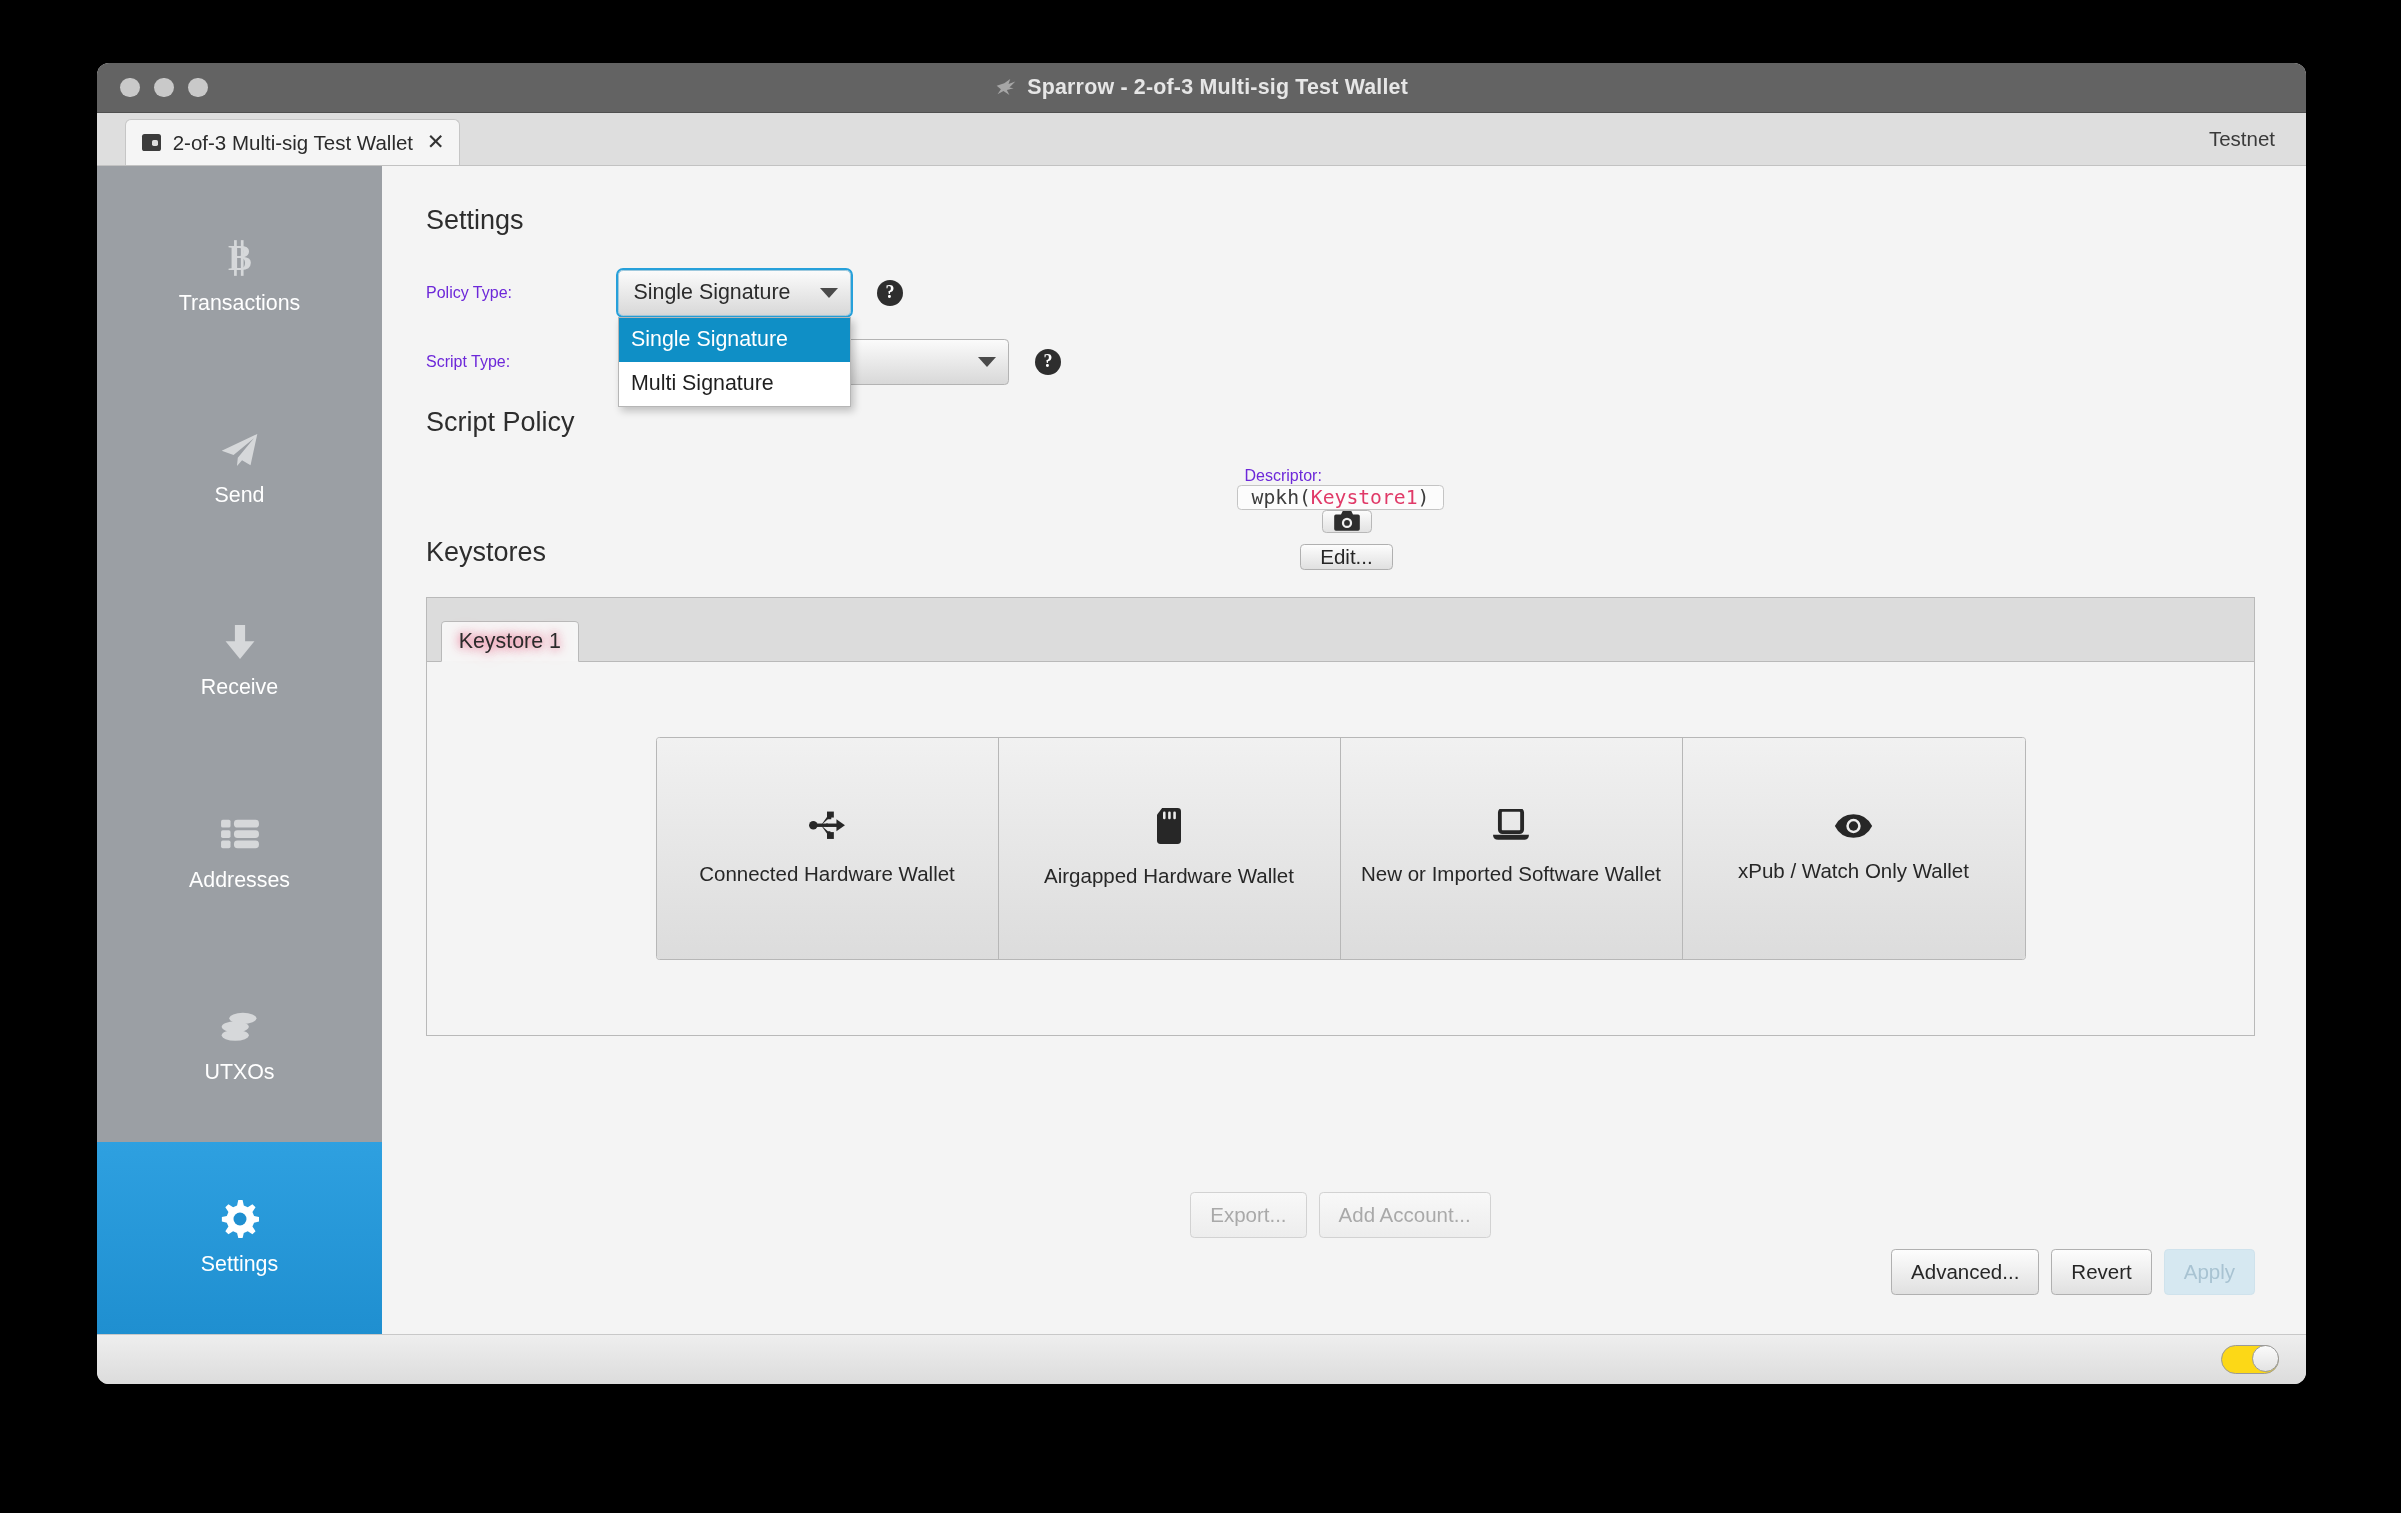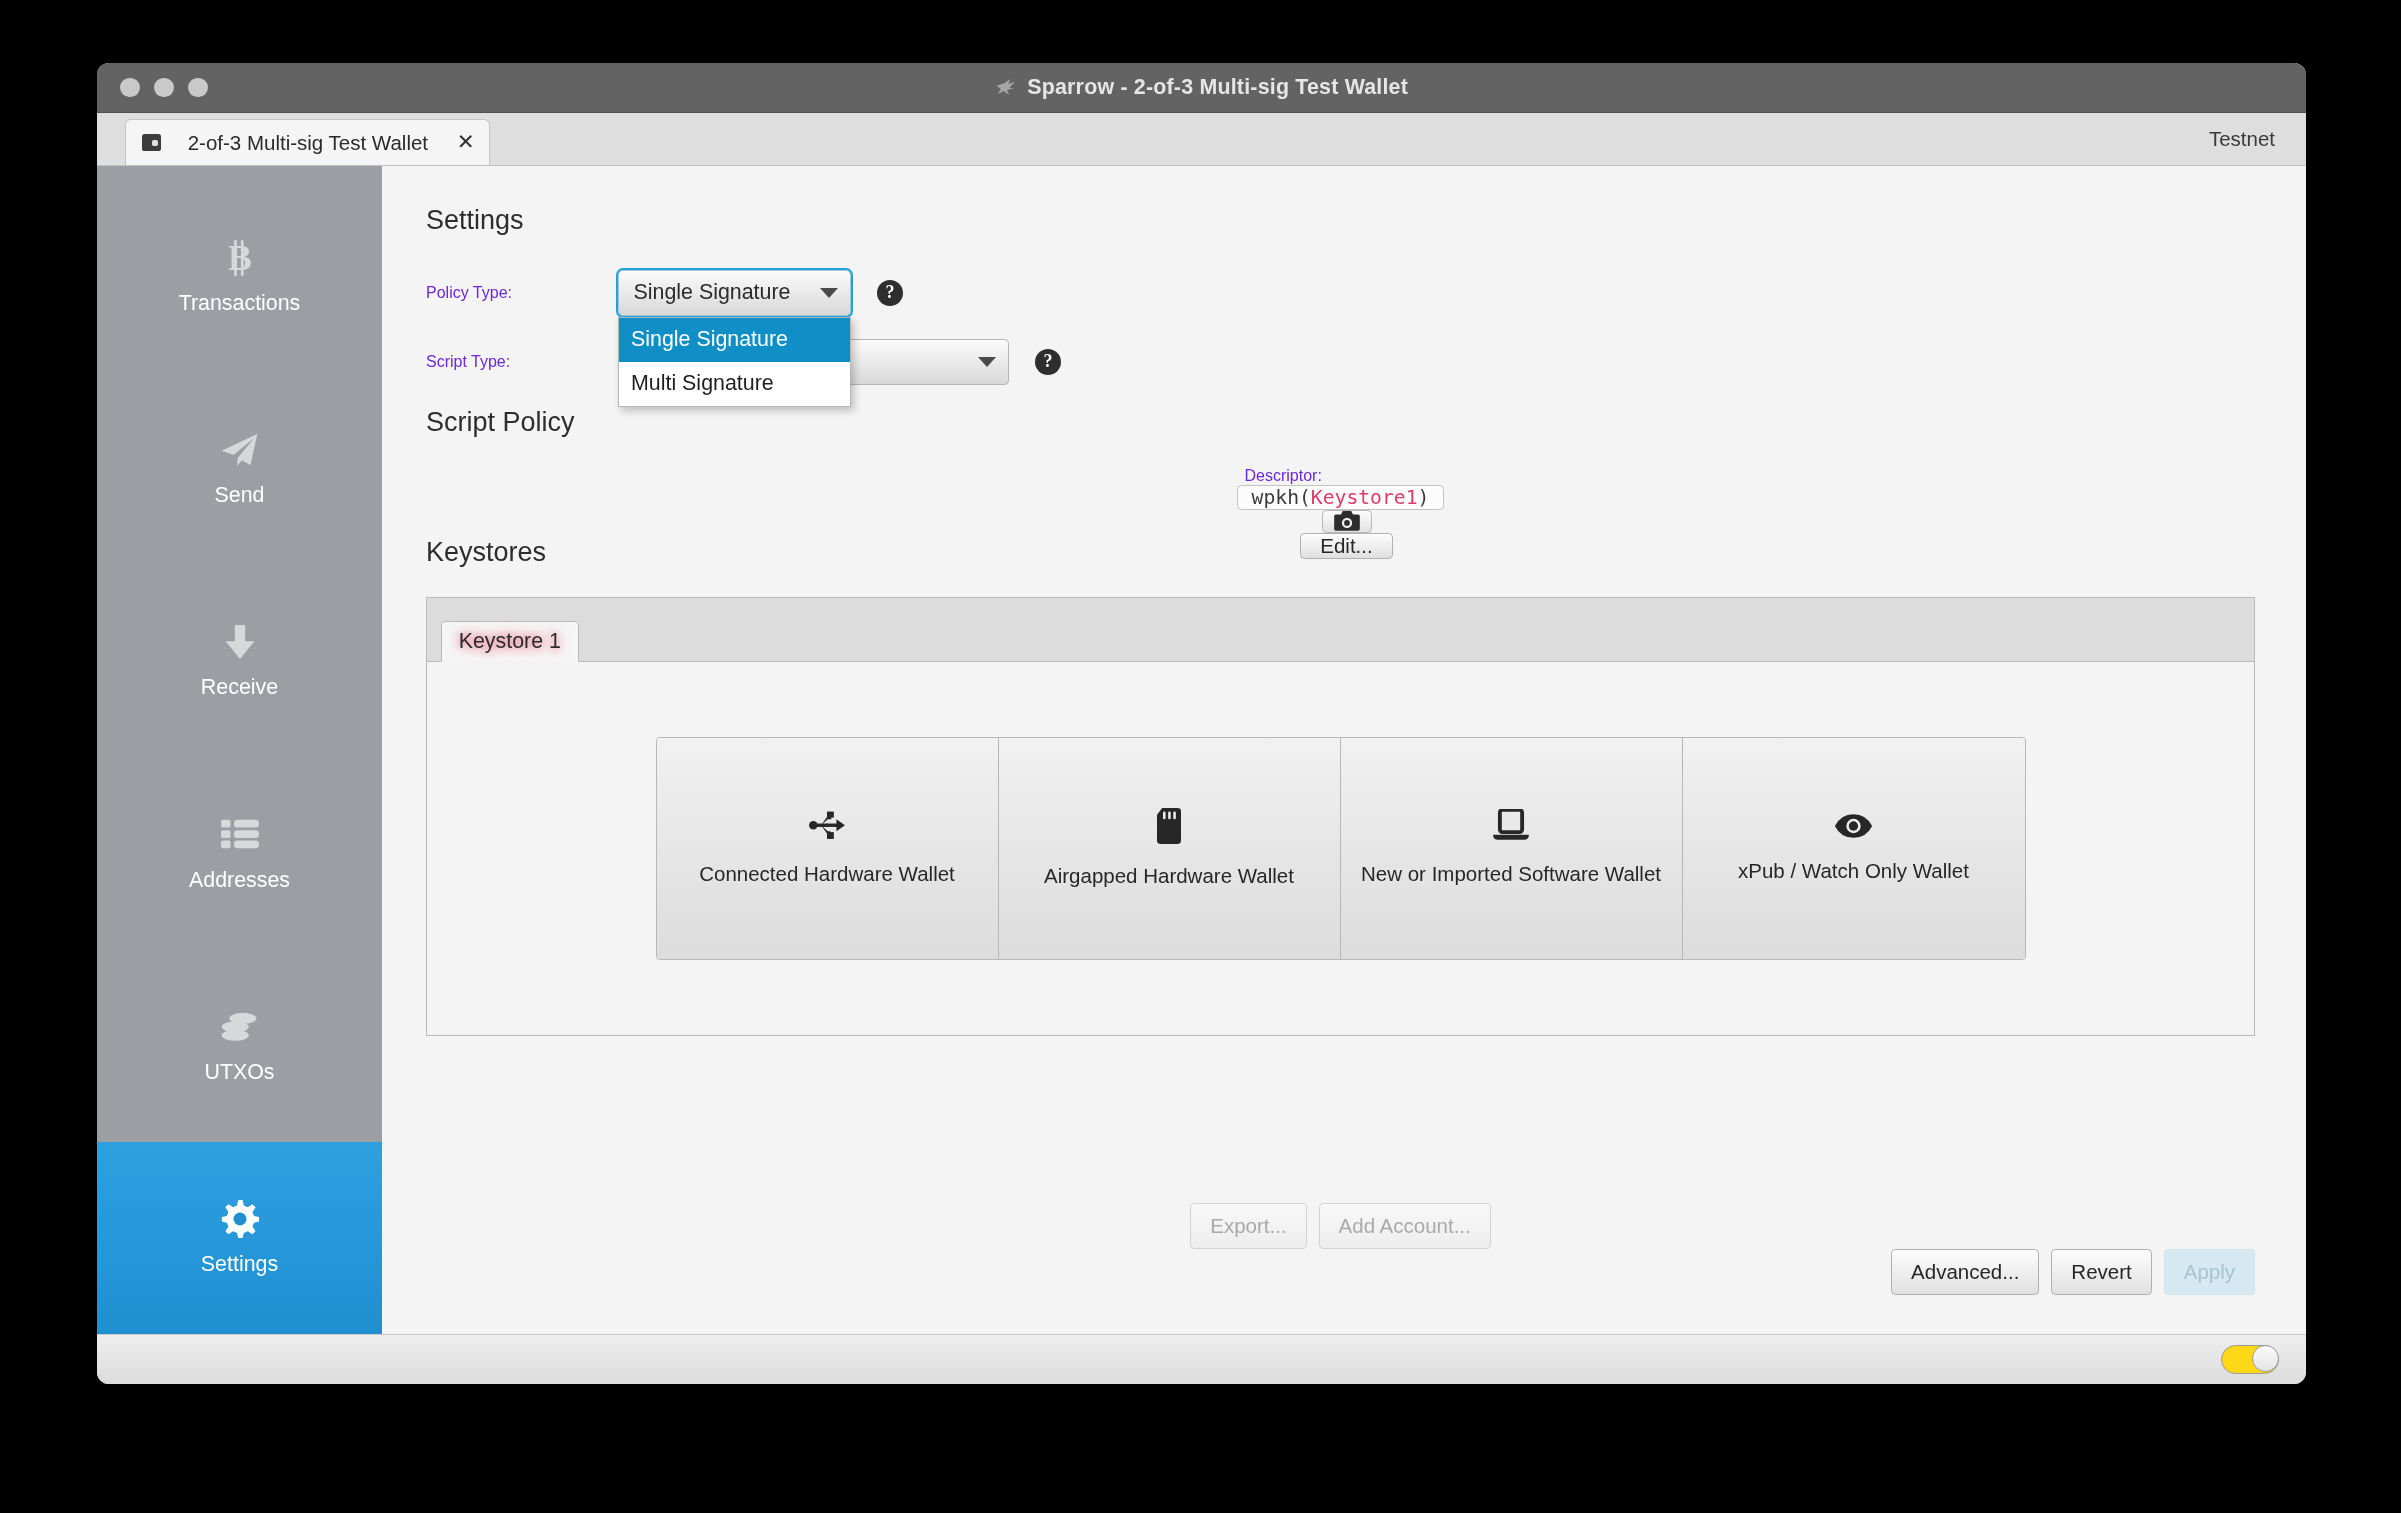"2-of-3 Multi-sig Test Wallet" .wallet-tab { gap: 27px -> 12px }
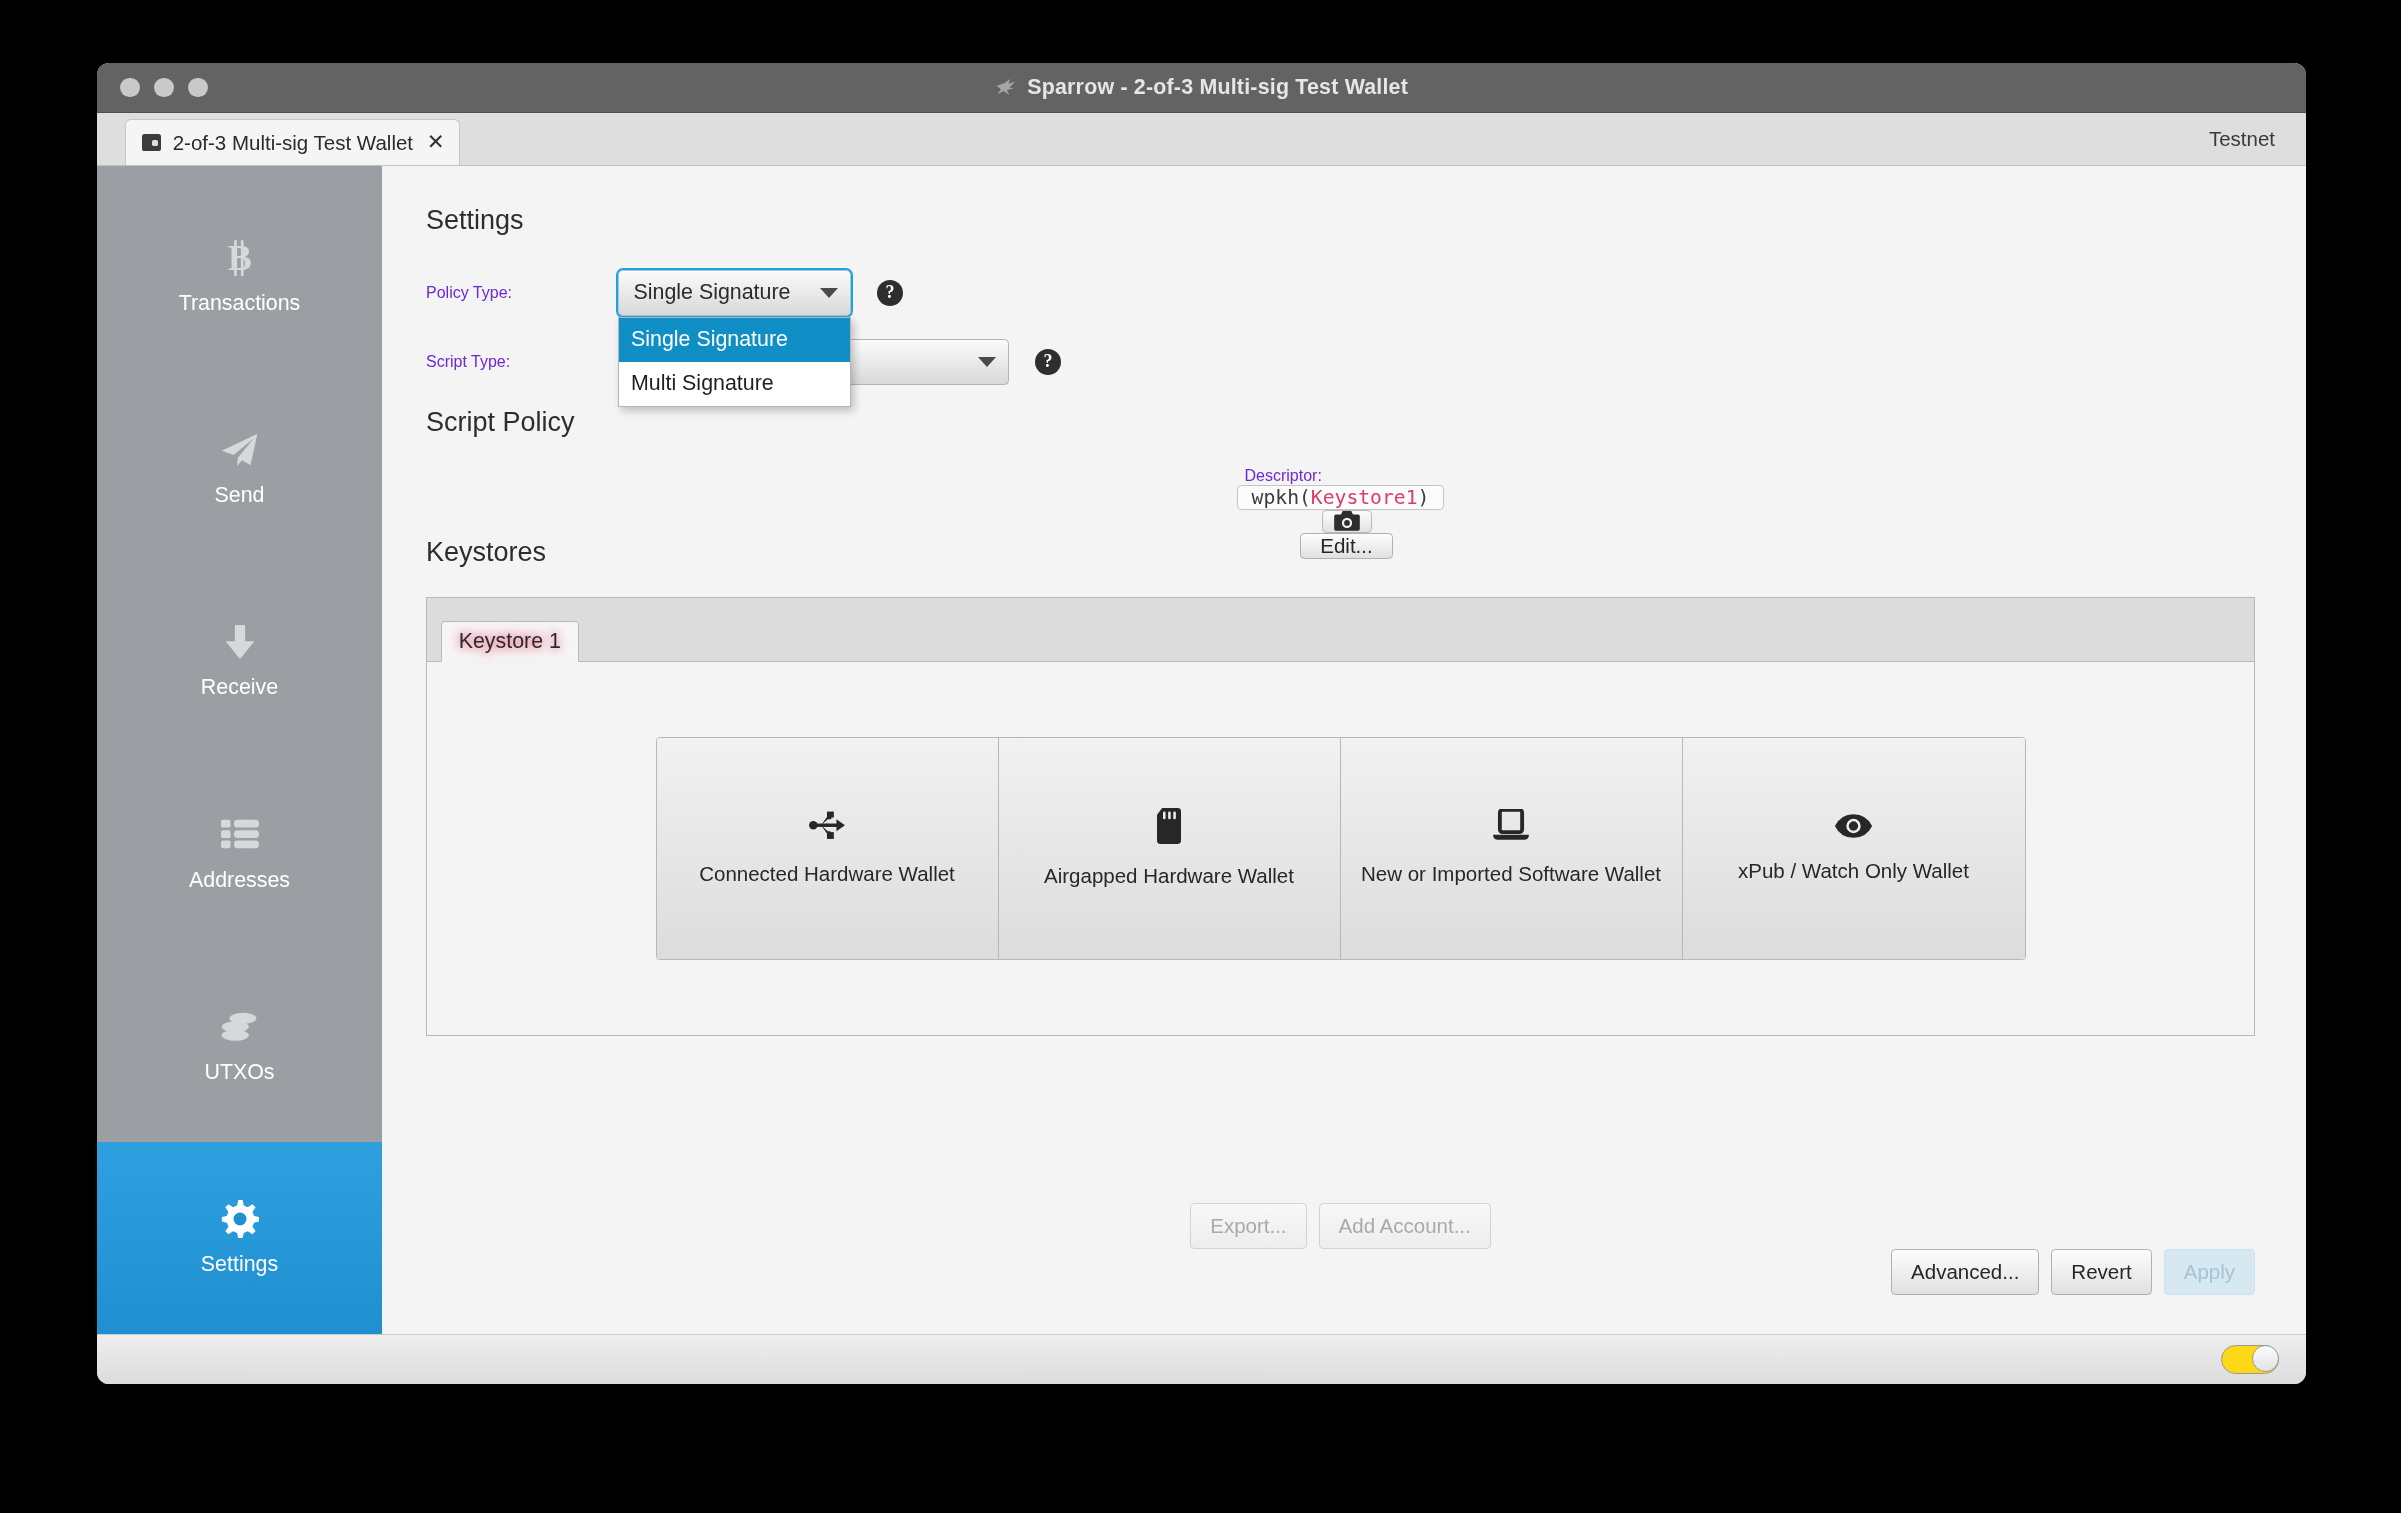"Edit..." .btn { margin-top: none -> 11px }
